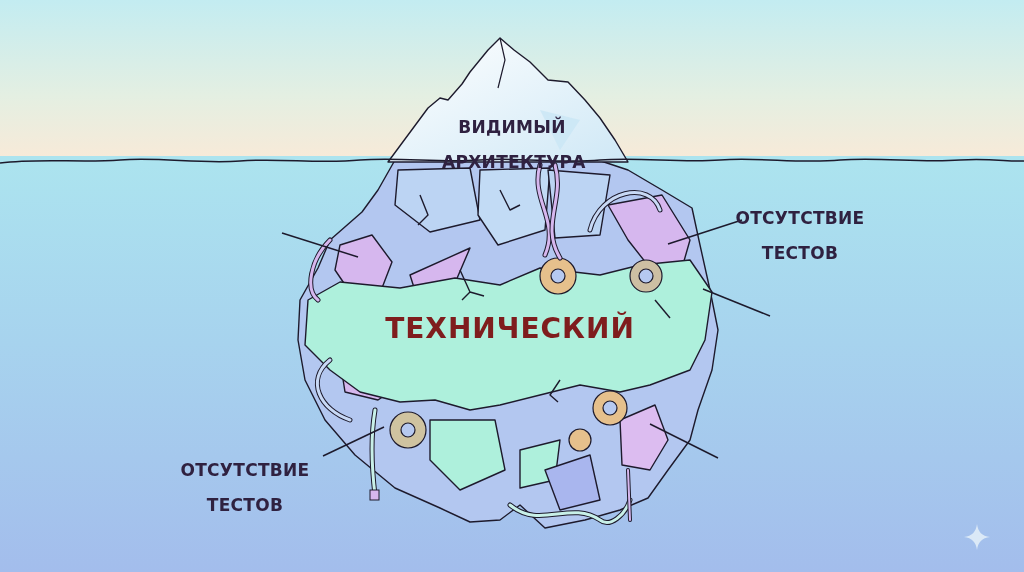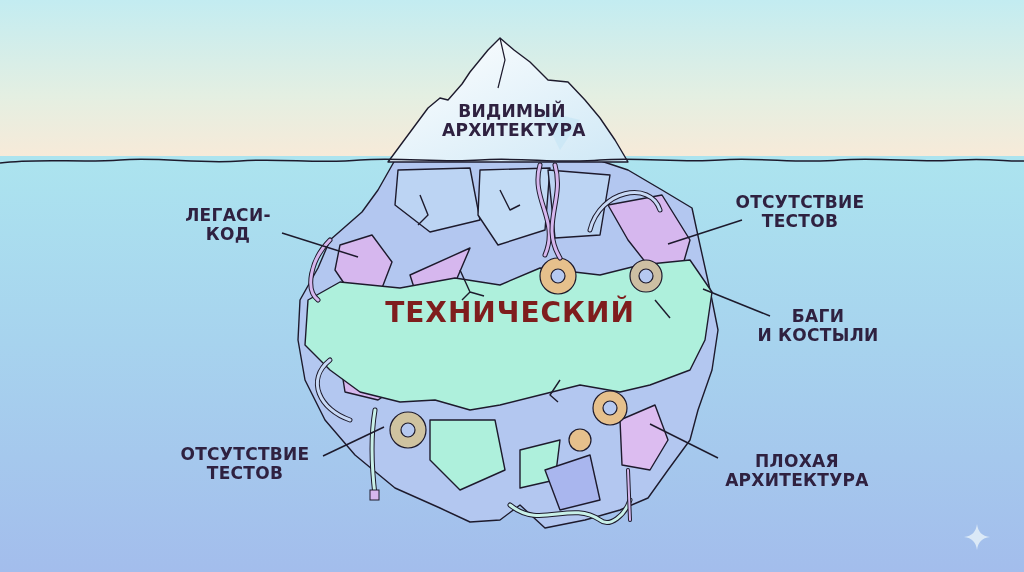"ВИДИМЫЙ" .label span { margin-top: none -> 16px }
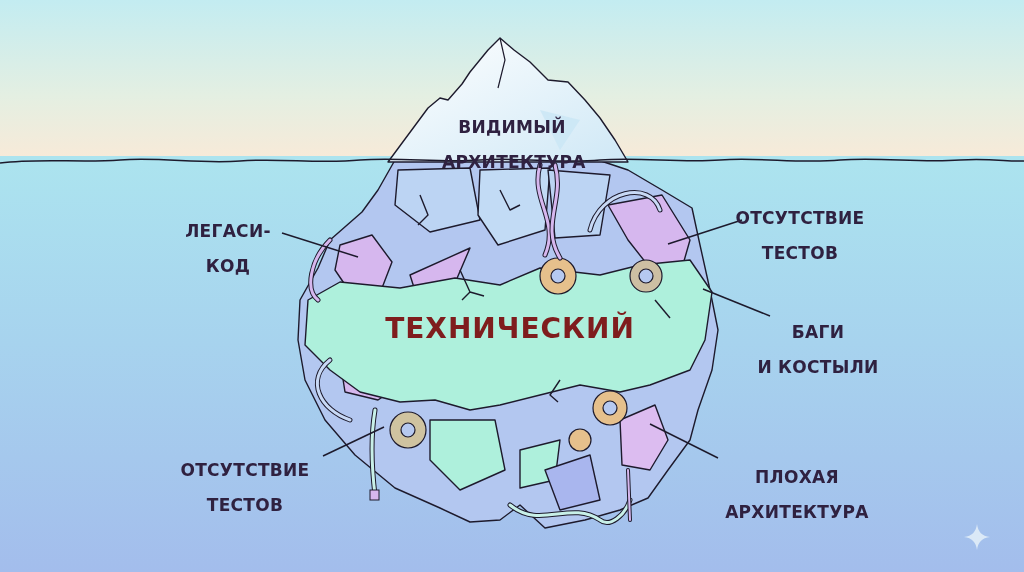"ЛЕГАСИ-" div.label { html: <div> <span>ЛЕГАСИ-</span> <span>КОД</span> </div> -> none }
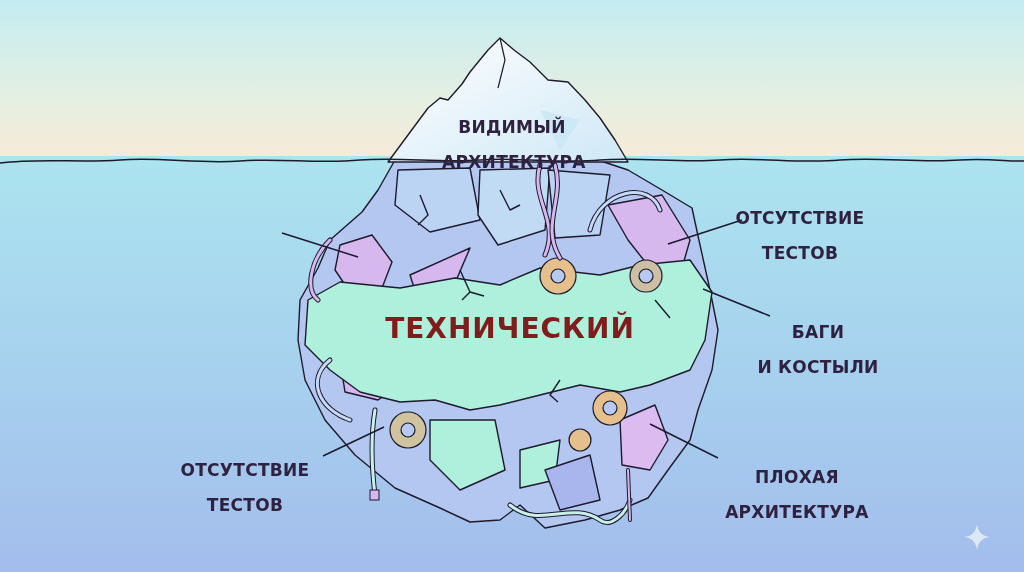"БАГИ" div.label { html: <div> <span>БАГИ</span> <span>И КОСТЫЛИ</span> </div> -> none }
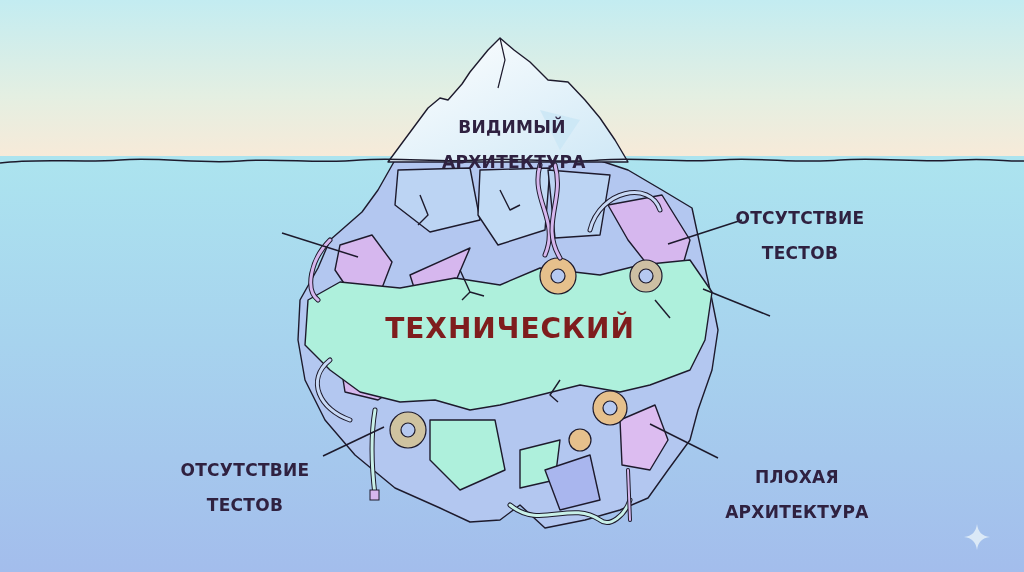"ПЛОХАЯ" div.label { html: <div> <span>ПЛОХАЯ</span> <span>АРХИТЕКТУРА</span> </div> -> none }
